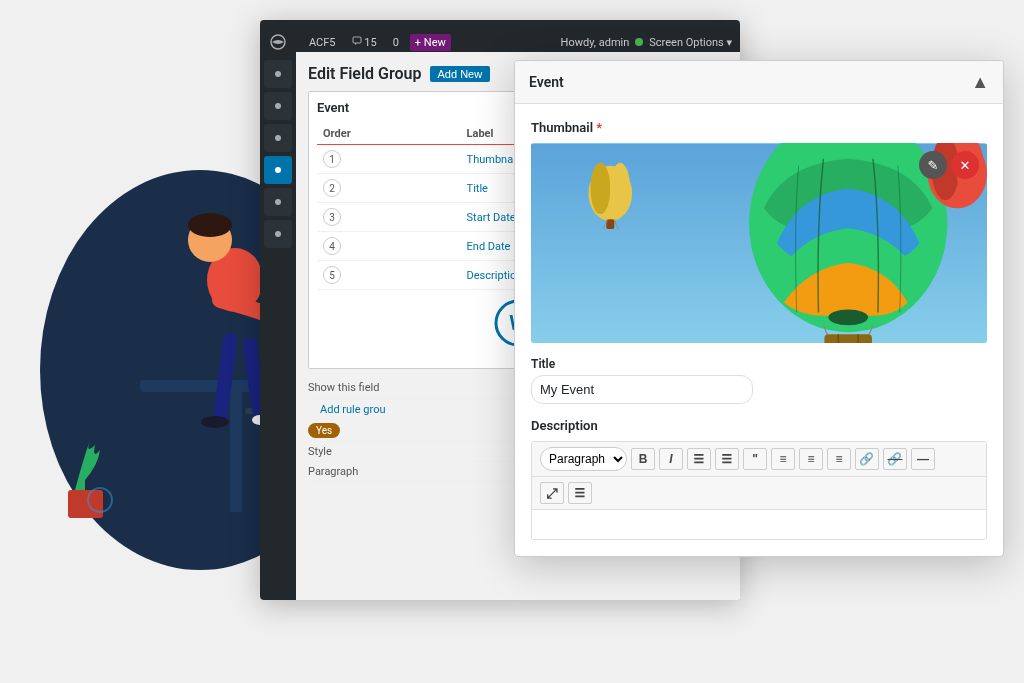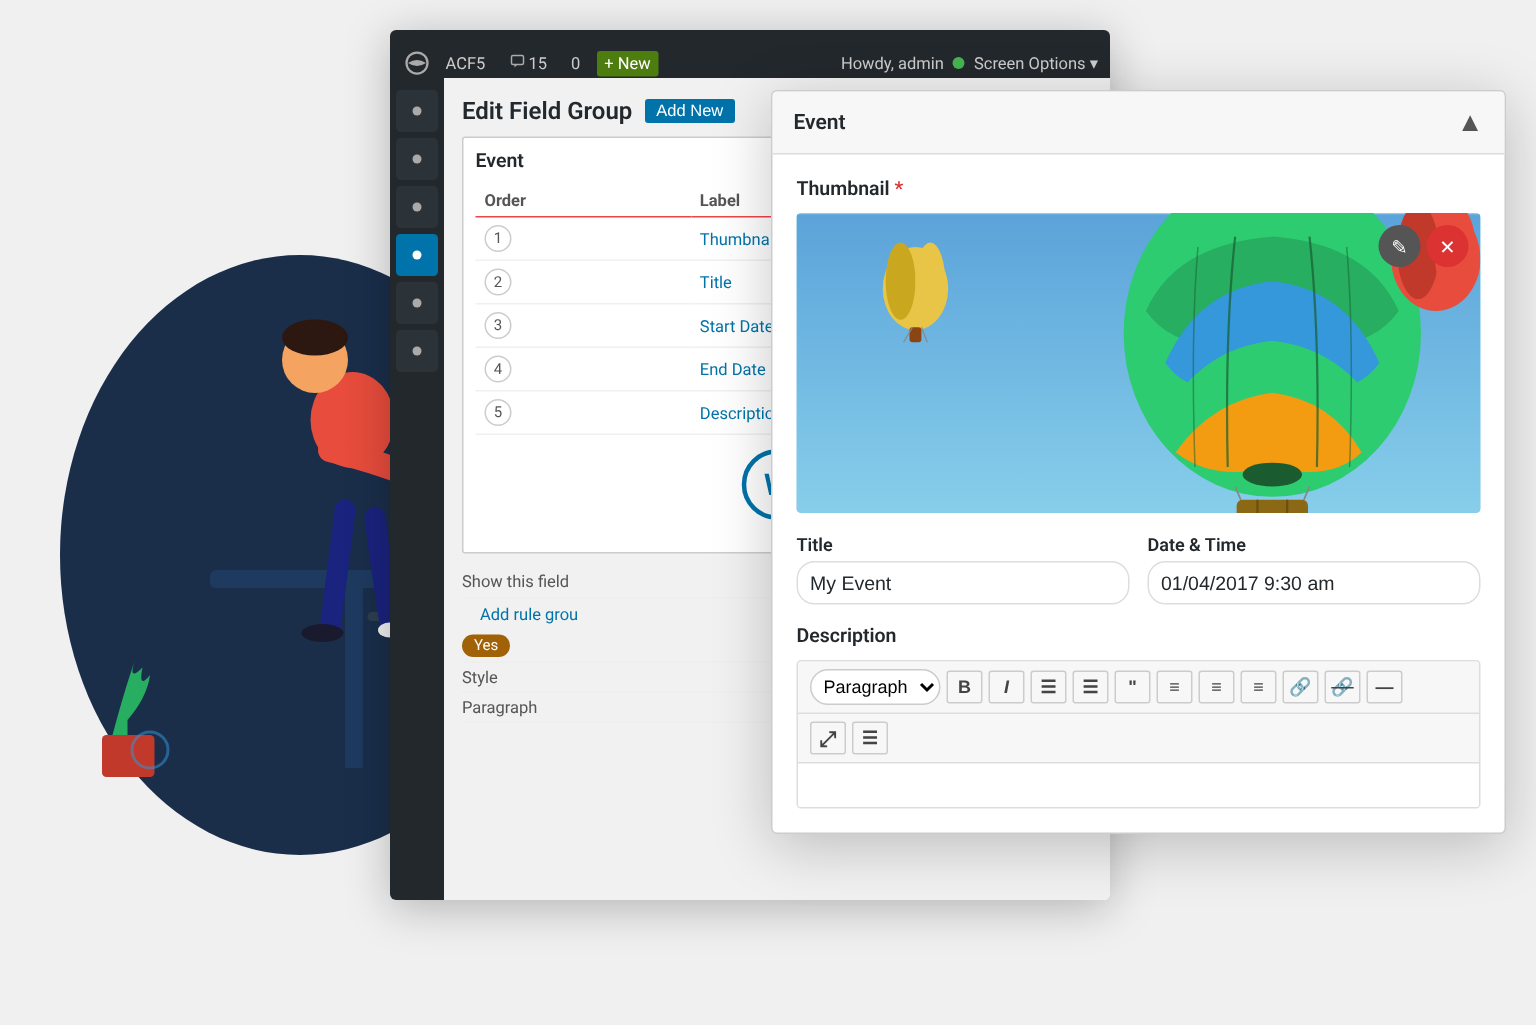"ACF5" .wp-topbar { gap: 4px -> 16px }
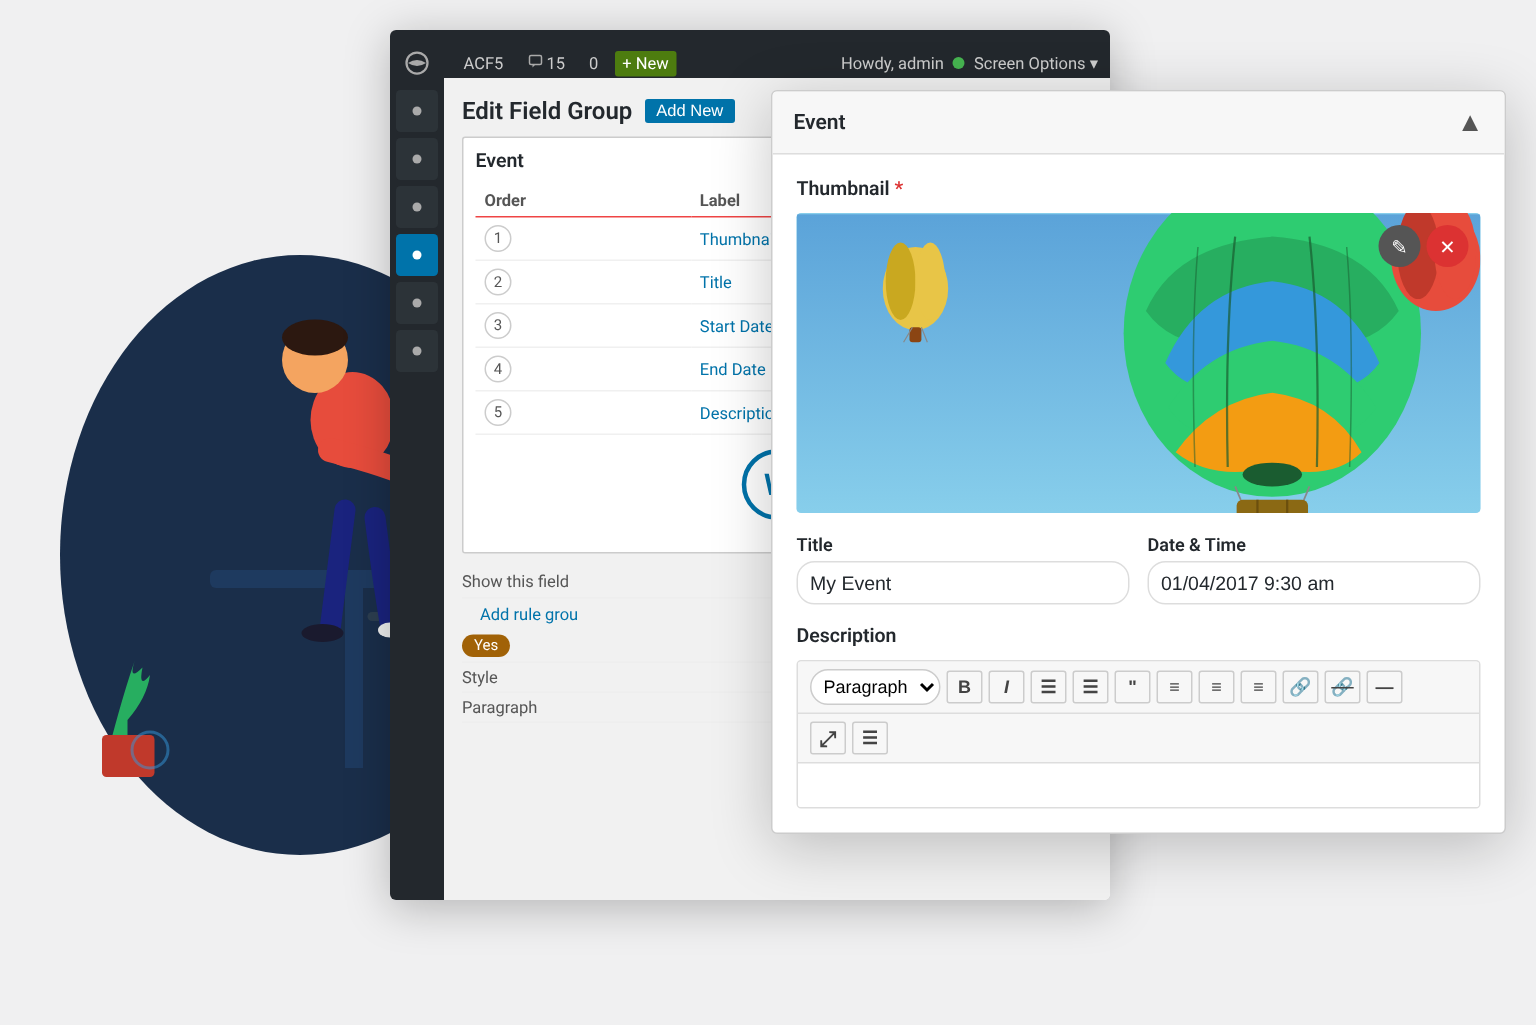"+ New" .wp-topbar-item.active { background: #4d7c0f -> #701a75 }
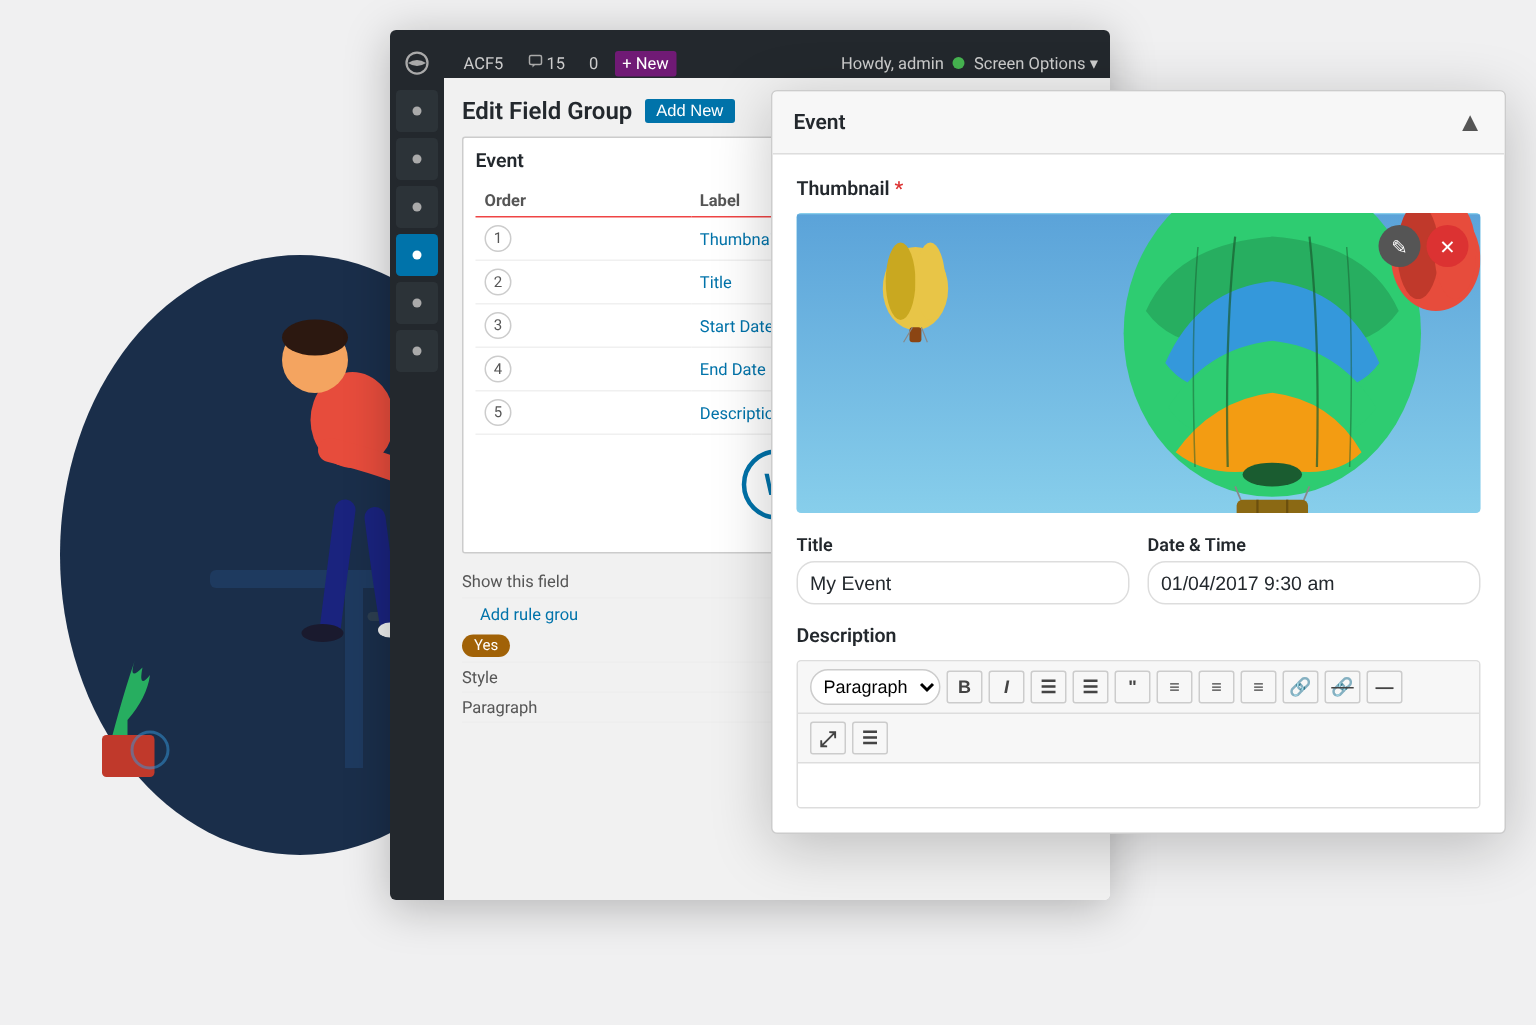"Date & Time" div.acf-field-group { html: <div> <label>Date &amp; Time</label> <input> </div> -> none }
